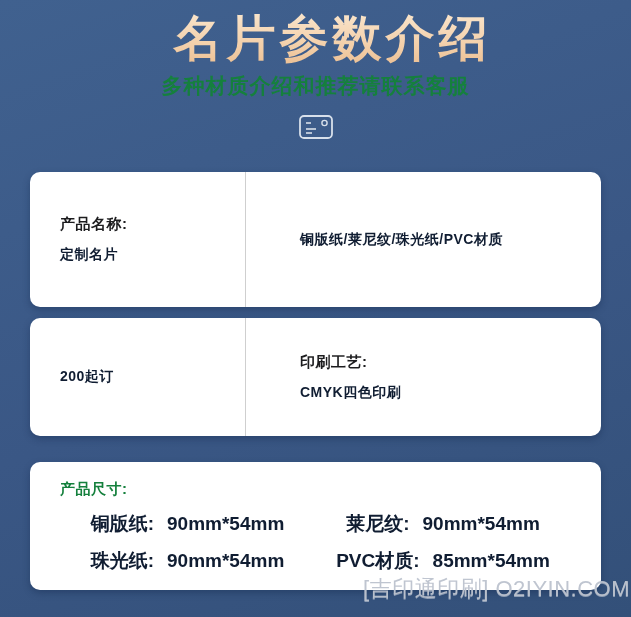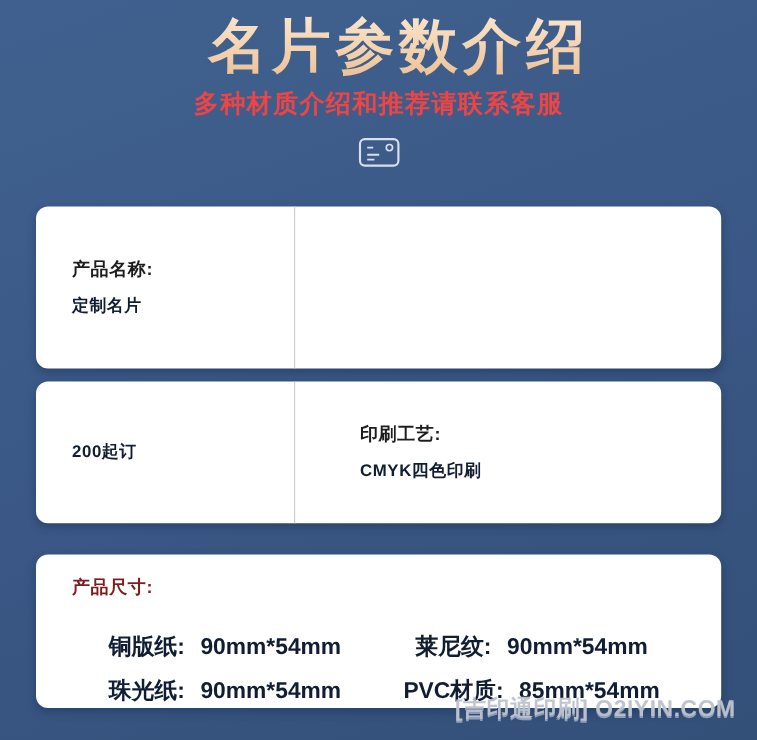"多种材质介绍和推荐请联系客服" .subtitle { color: #ef4444 -> #15803d }
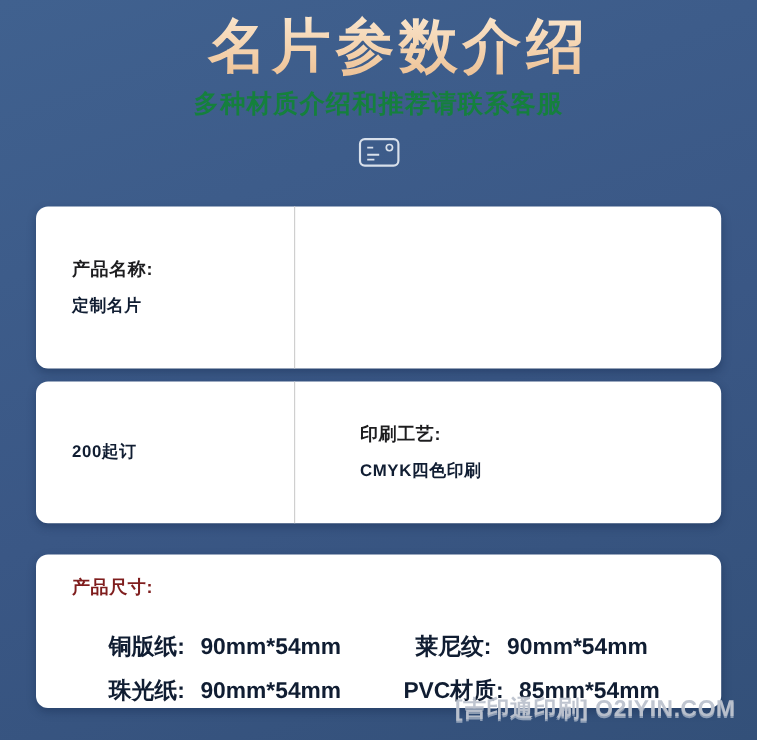"铜版纸/莱尼纹/珠光纸/PVC材质" div.field-value { html: none -> <div>铜版纸/莱尼纹/珠光纸/PVC材质</div> }
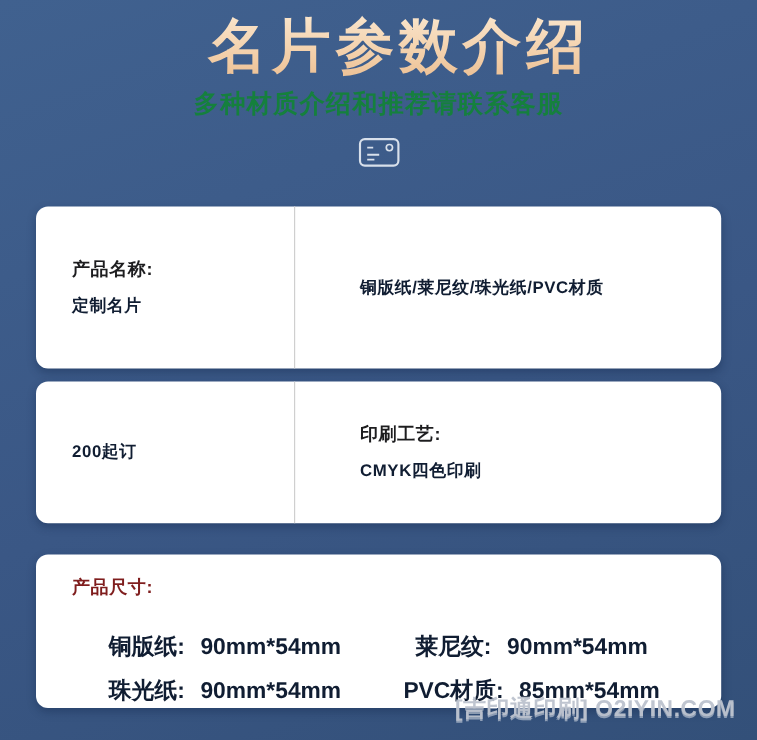"产品尺寸:" .sizes-label { color: #7f1d1d -> #15803d; margin-bottom: 27px -> 12px }
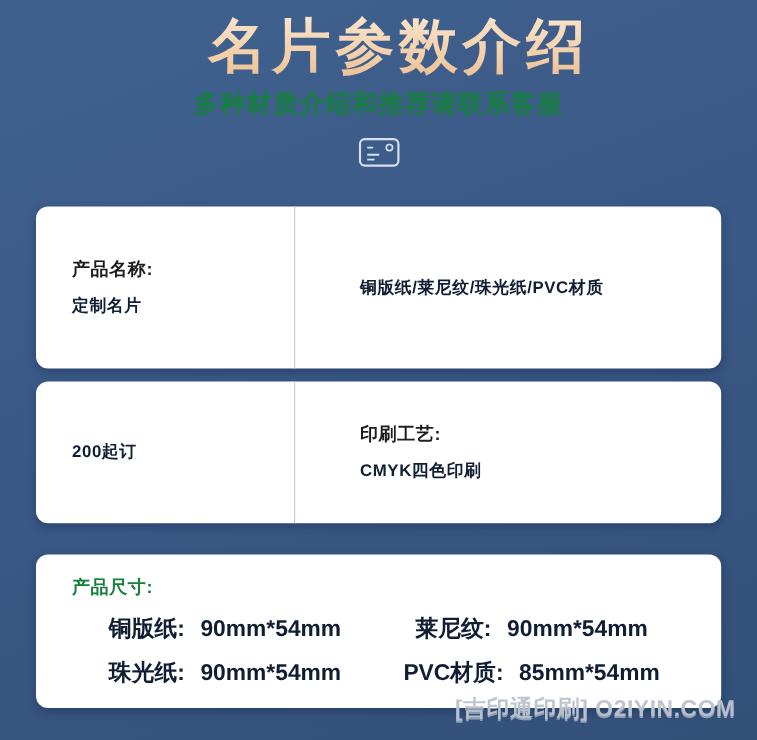"[吉印通印刷] O2IYIN.COM" .watermark { font-size: 19px -> 22px; font-weight: 700 -> 400; right: 18px -> 1px }
